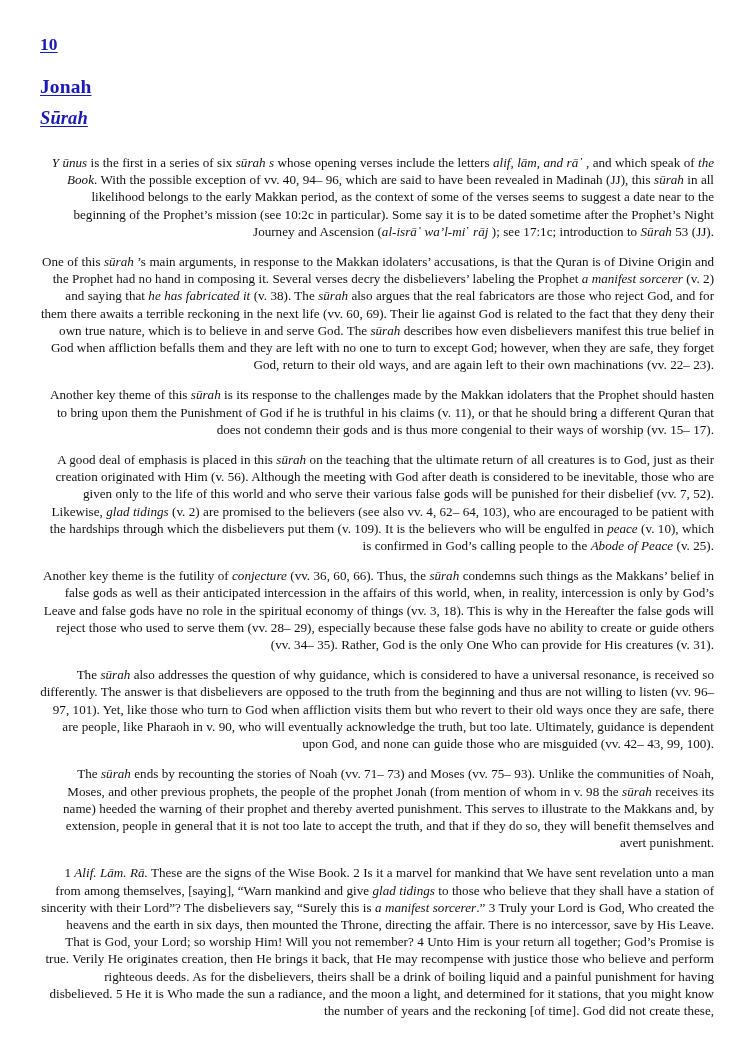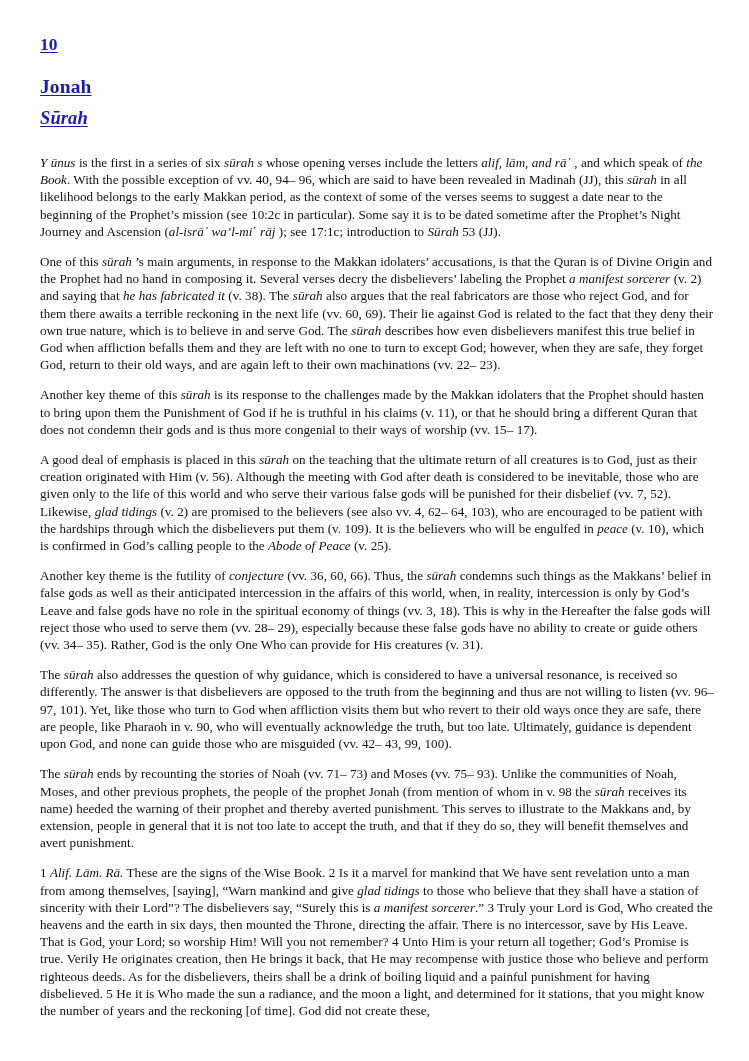"Y ūnus is the first" p.body-text { text-align: left -> right }
